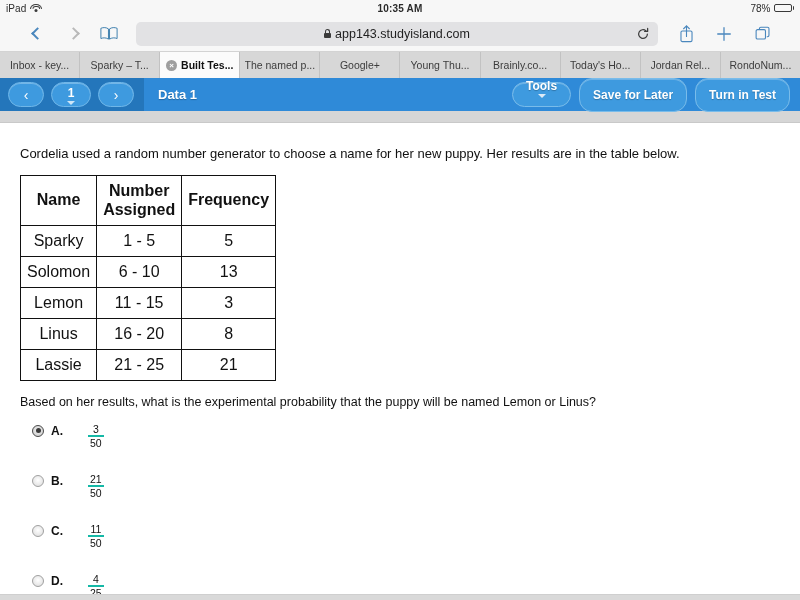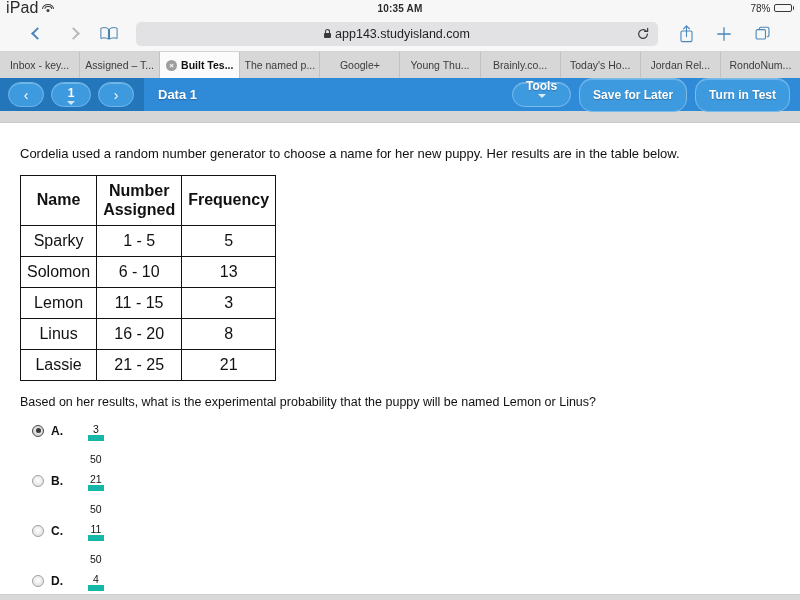"iPad" .sb-device { font-size: 16px -> 10px }
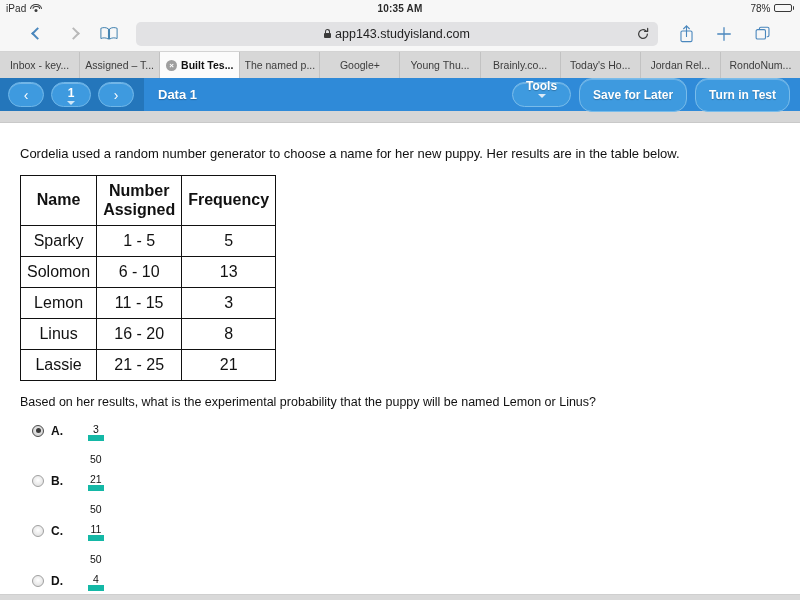"Assigned – T..." span.tlabel { text: Assigned -> Sparky }
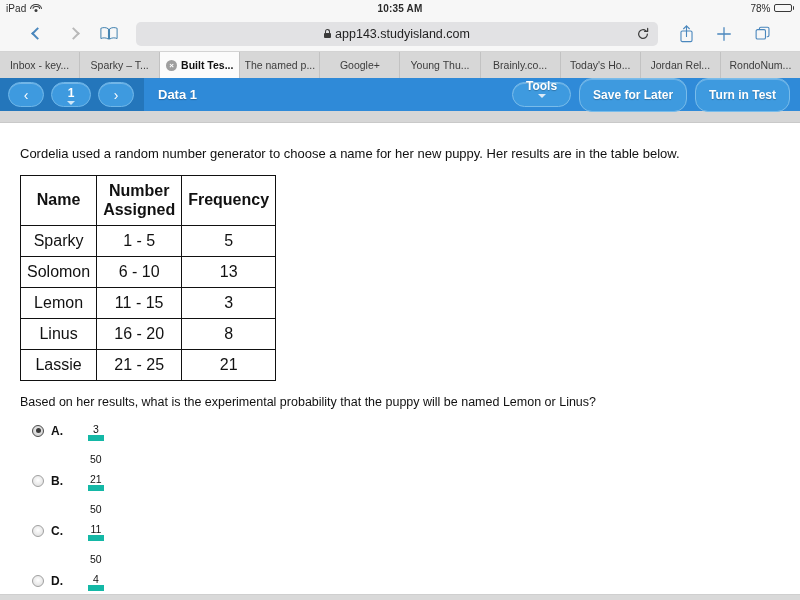"50" .frac .den { border-top: 6px solid #14b8a6 -> 2px solid #14b8a6; padding: 12px 2px -> 0 2px }
